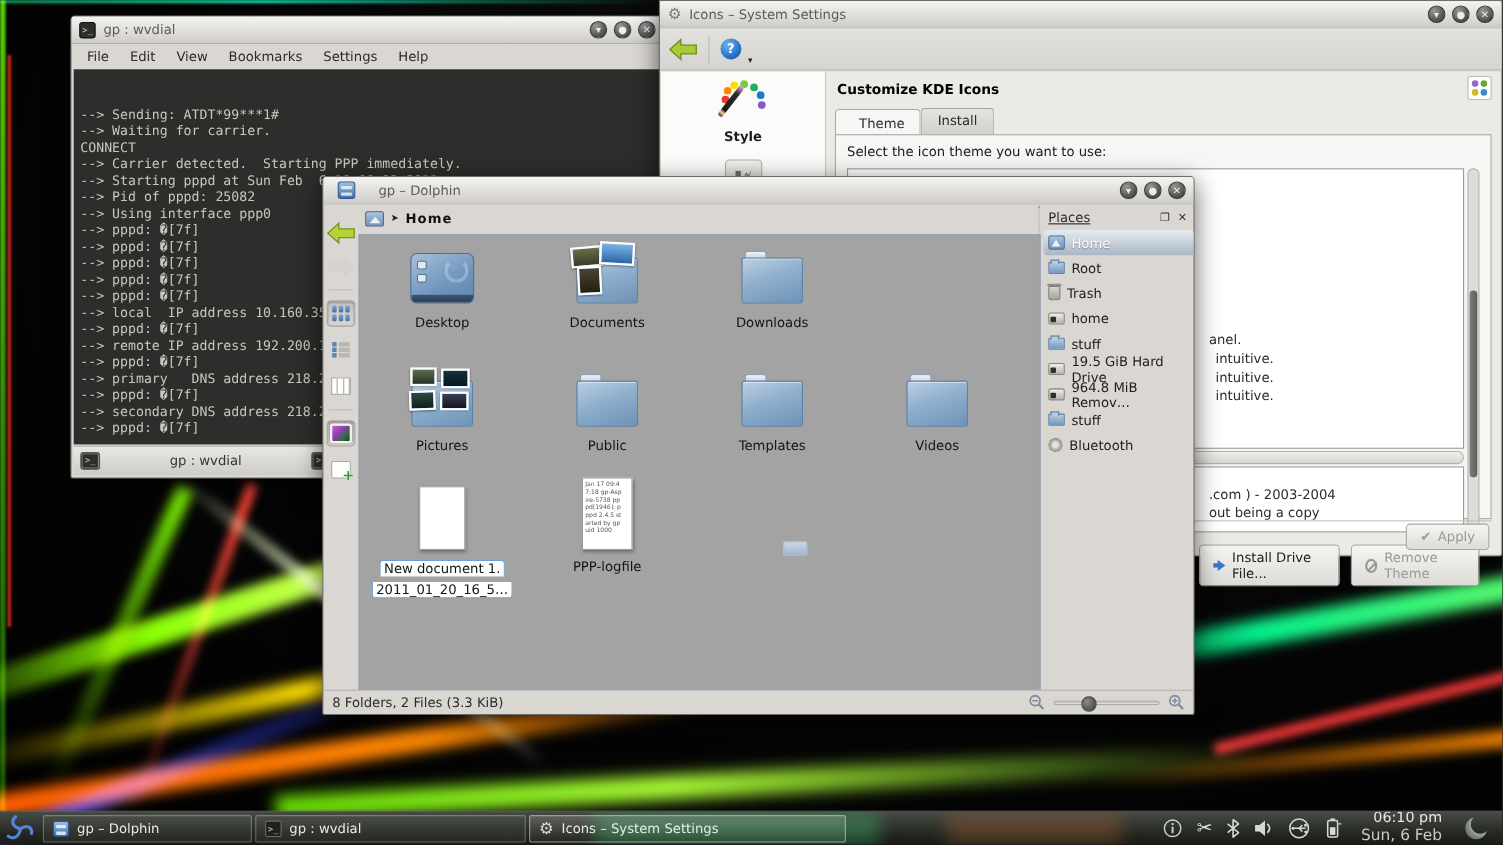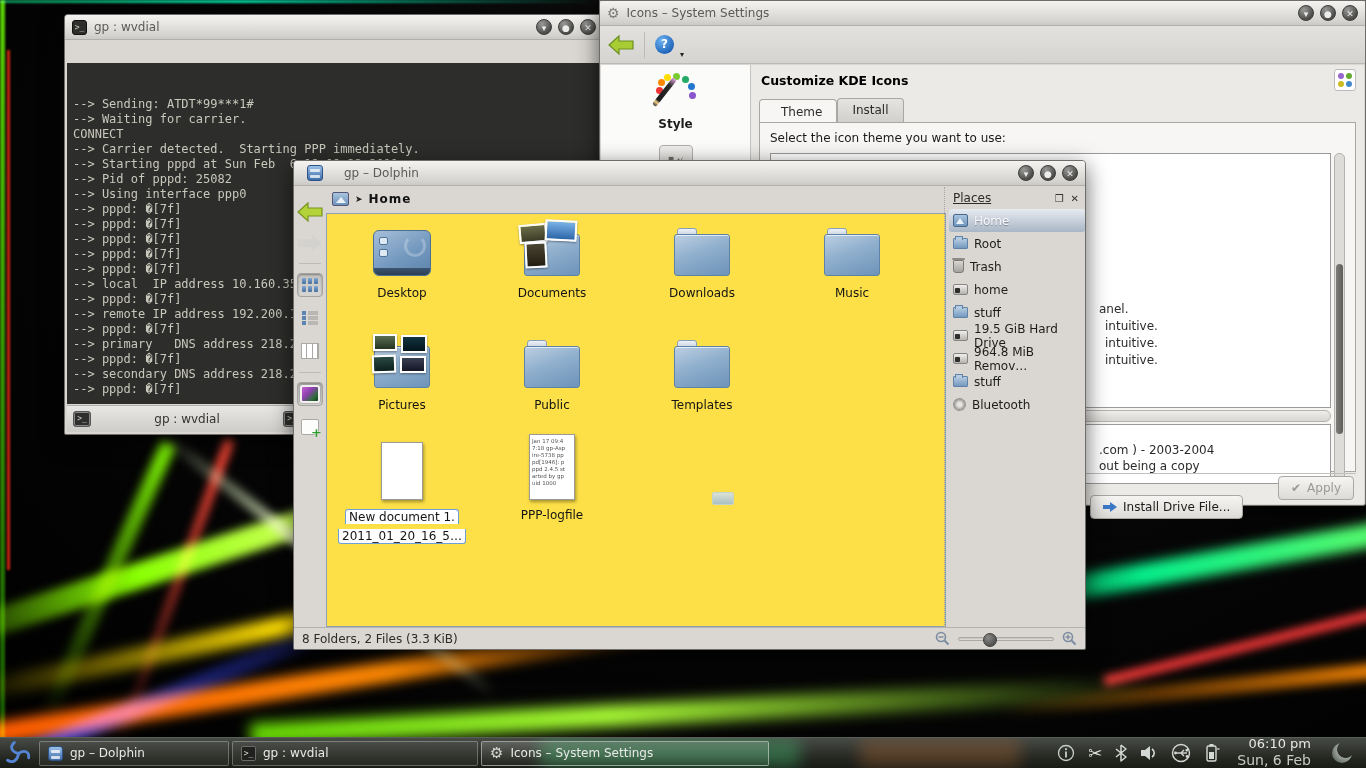"File" div.menubar { html: none -> <div> <span>File</span> <span>Edit</span> <span>View</span> <span>Bookmarks</span> <span>Settings</span> <span>Help</span> </div> }
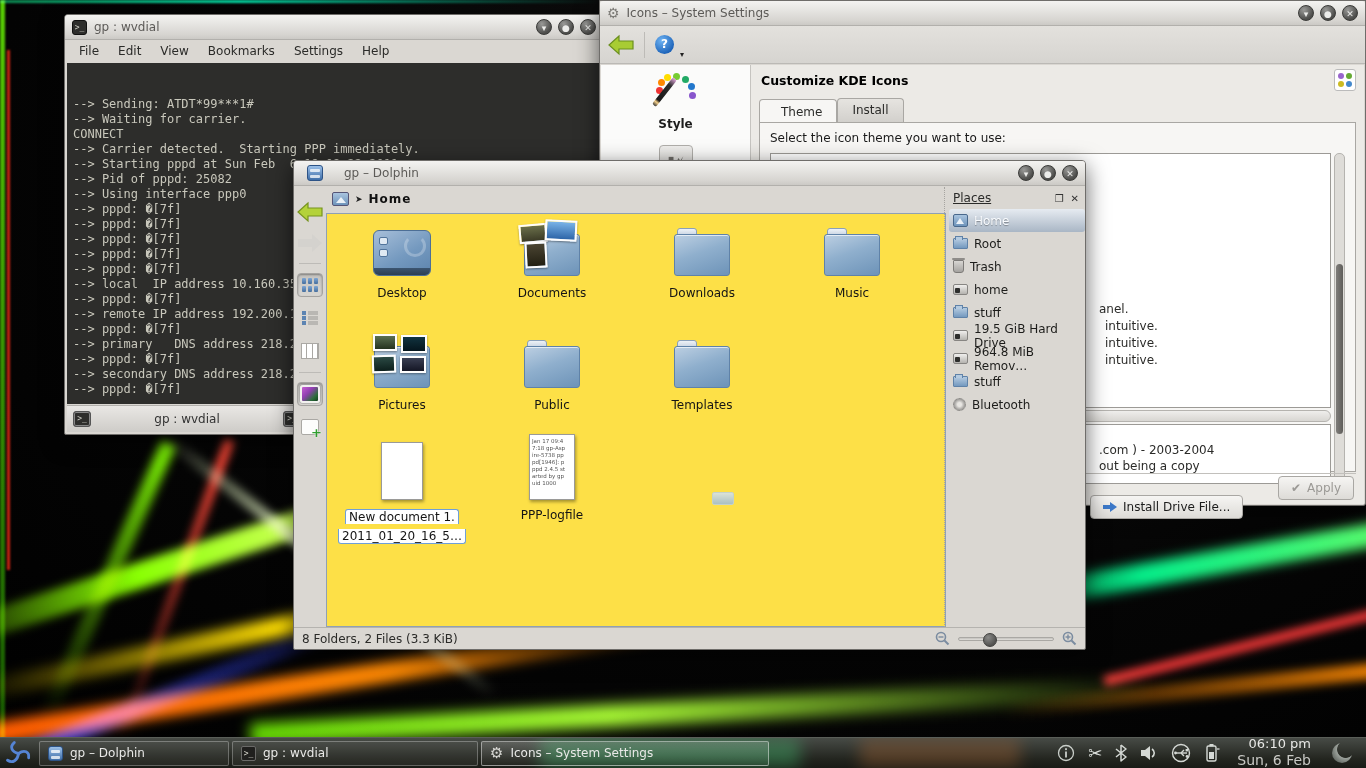"Desktop" .dview { background: #fde047 -> #a3a3a3 }
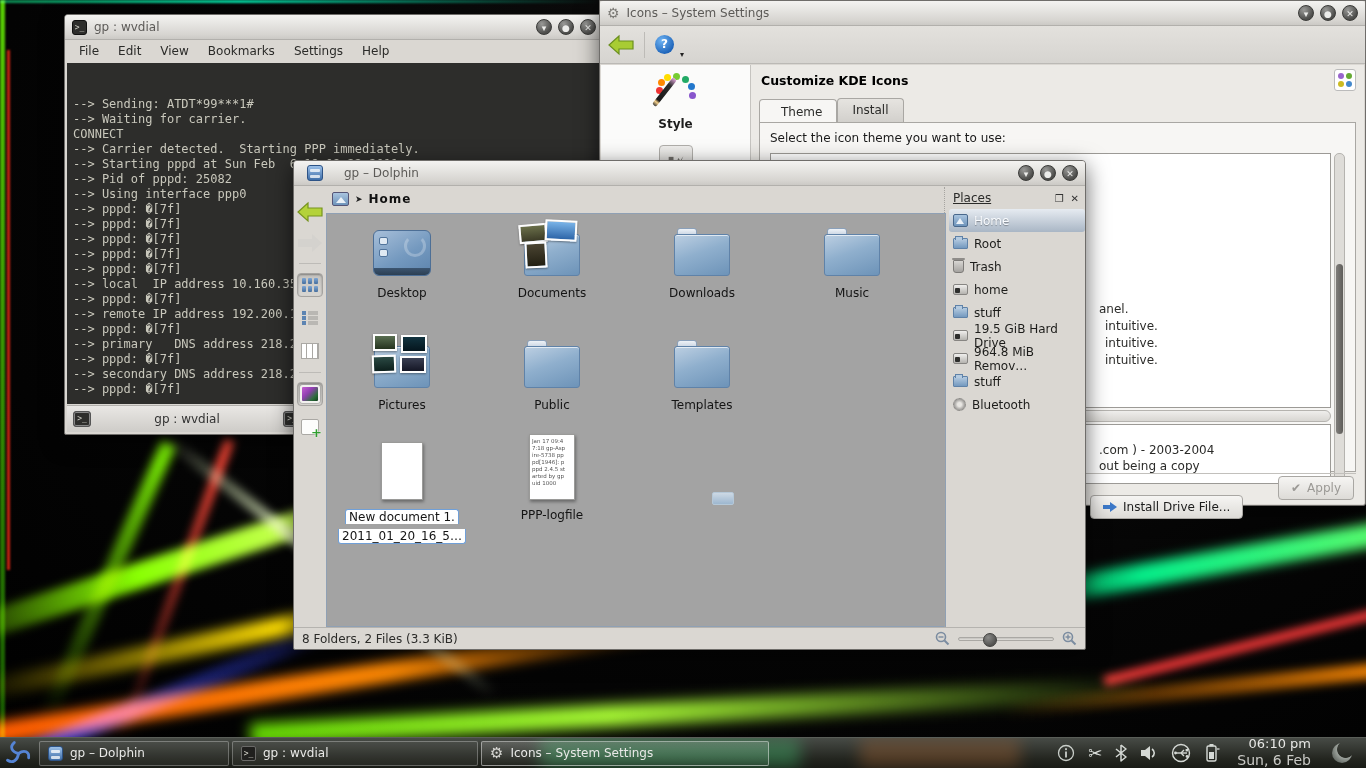"Music" div.dcell { html: <div> <div> <div> <span></span> <span></span> </div> </div> <div>Music</div> </div> -> none }
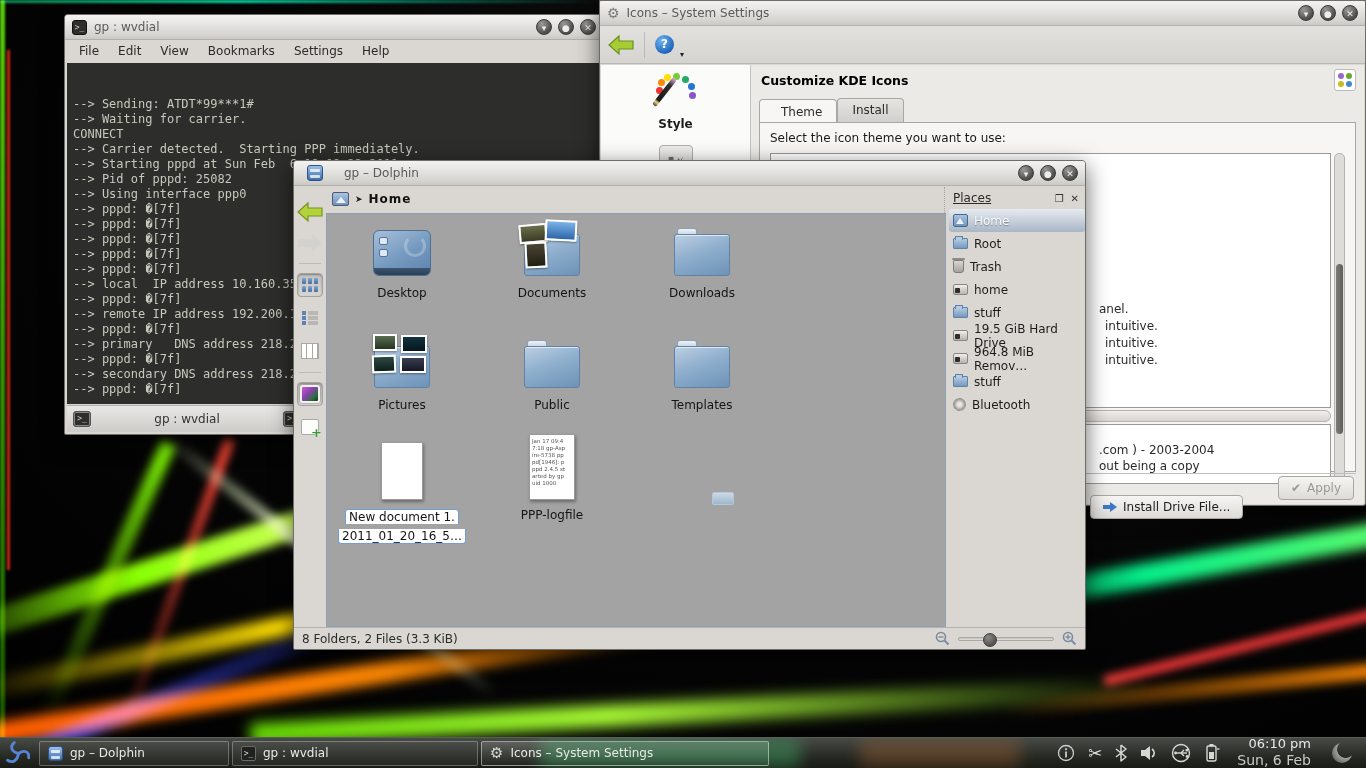"Videos" div.dcell { html: none -> <div> <div> <div> <span></span> <span></span> </div> </div> <div>Videos</div> </div> }
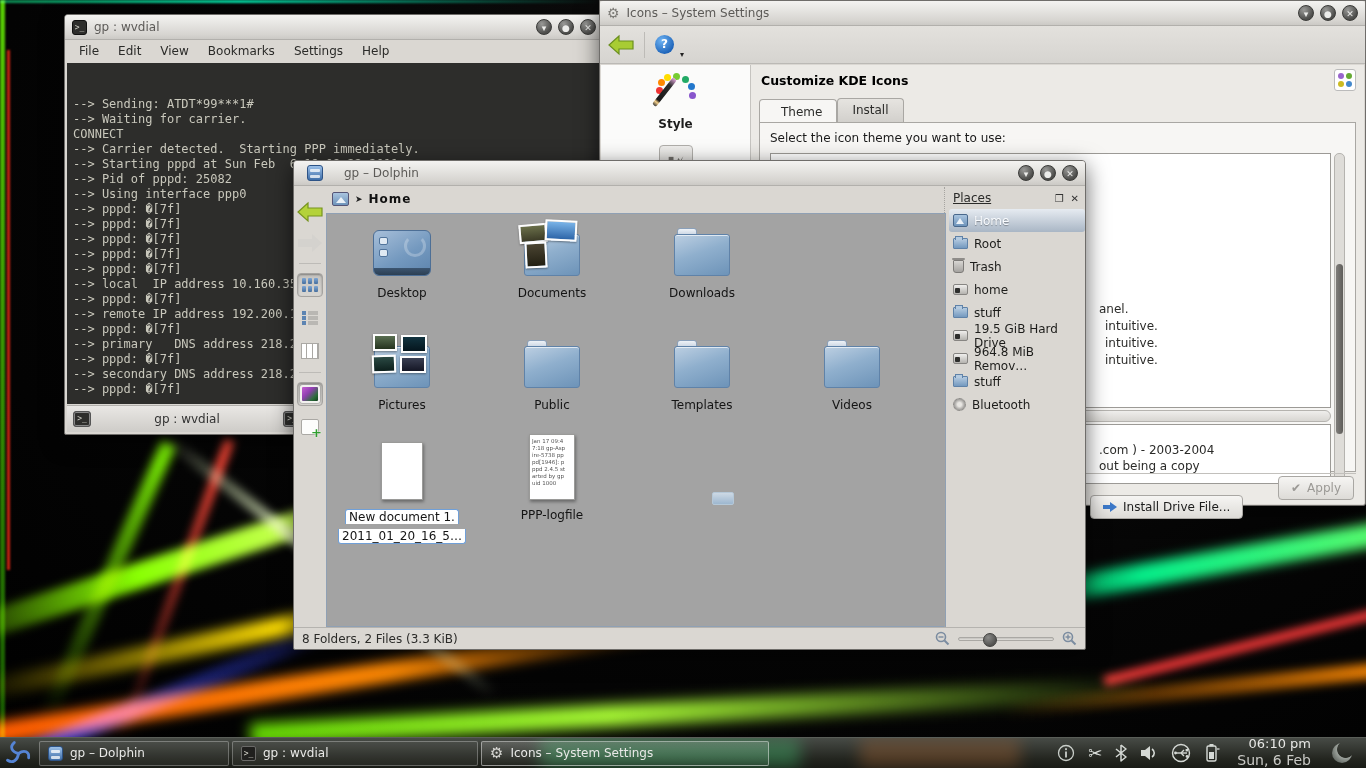"Remove Theme" span.kbtn { html: none -> <span> <span></span> <span>Remove Theme</span> </span> }
